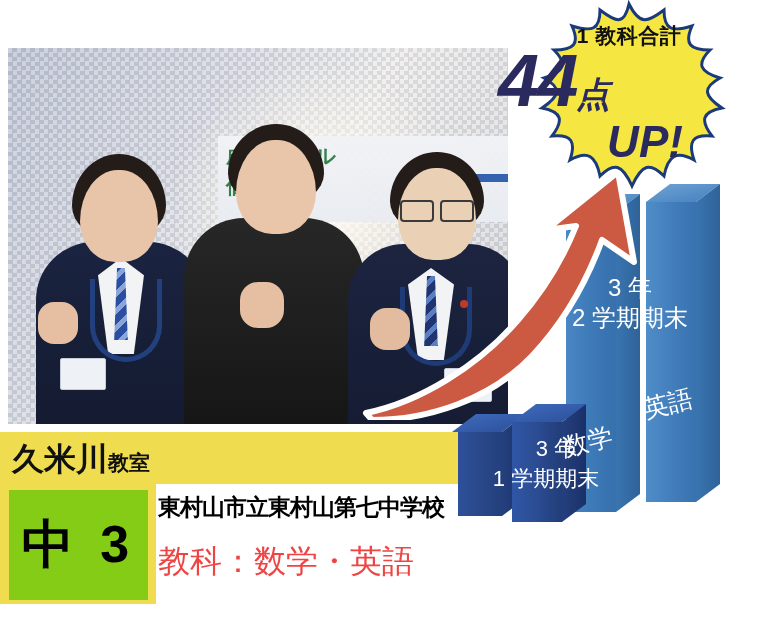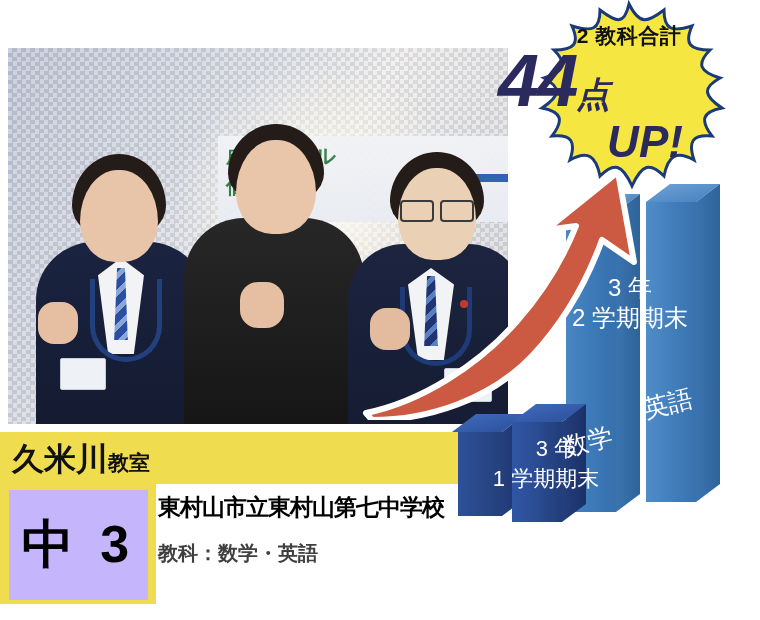"2 教科合計" div.cap { text: 2 -> 1 }
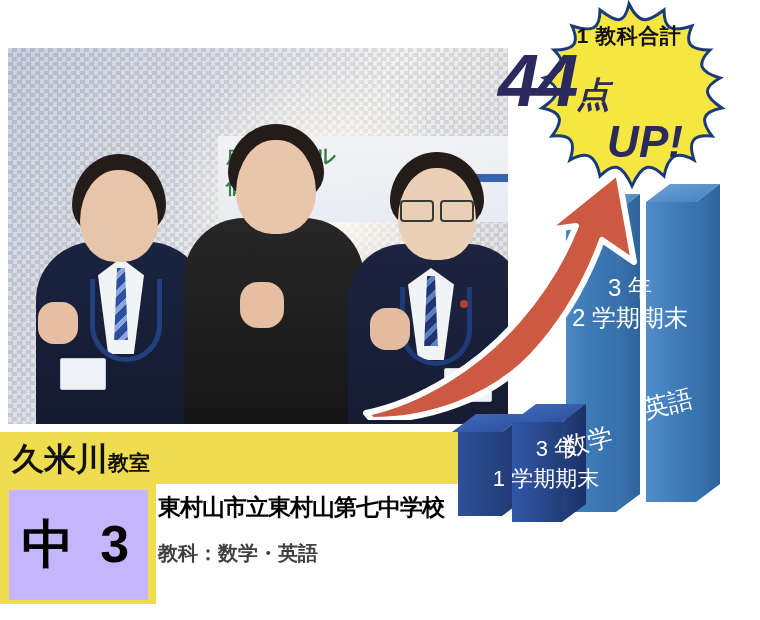"中 3" .info .gradebox { background: #c4b5fd -> #84cc16 }
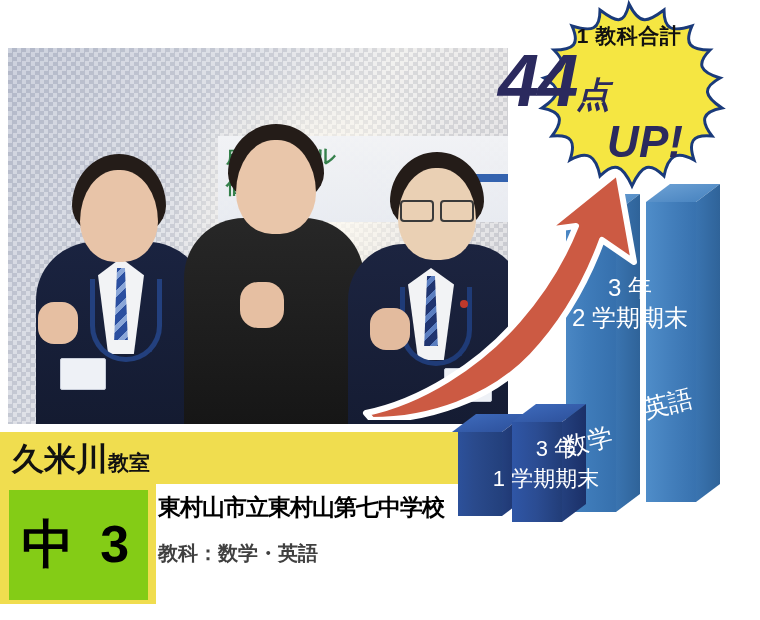"教科：数学・英語" .info .subject { color: #404040 -> #ef4444; font-size: 20px -> 32px; font-weight: 700 -> 400 }
